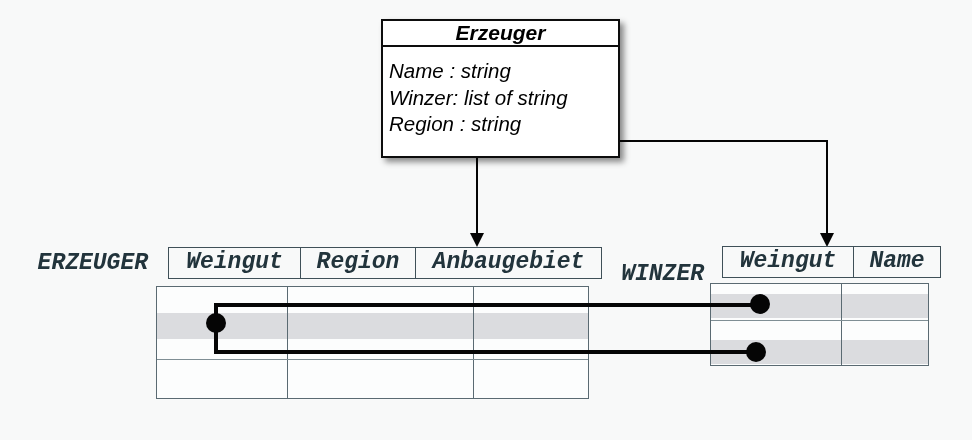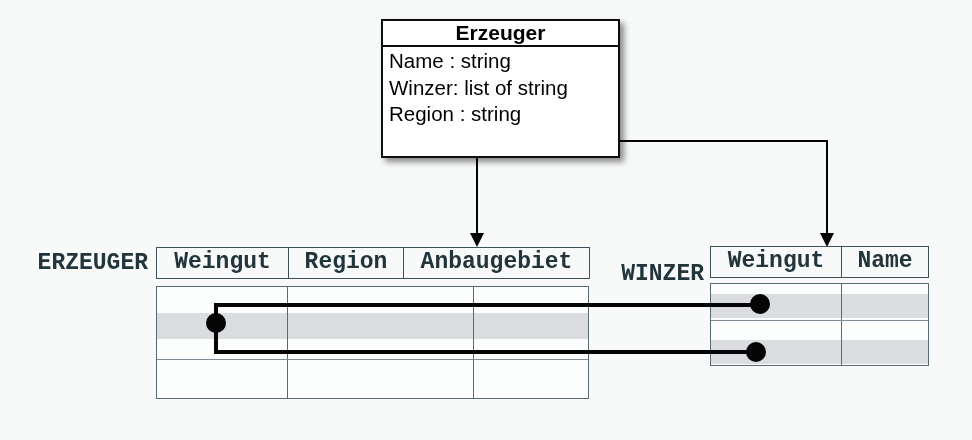"Erzeuger" .canvas { font-style: none -> italic }
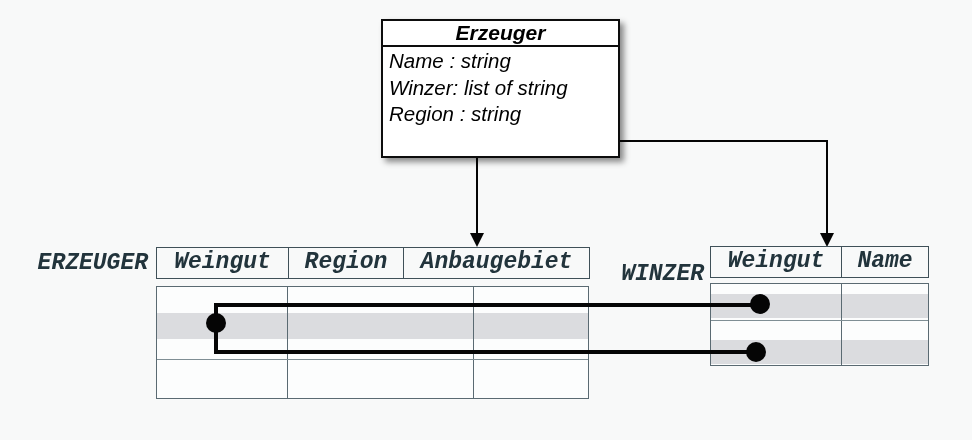"Name : string" .class-attrs { padding: 1px 6px 3px 6px -> 11px 6px 3px 6px }
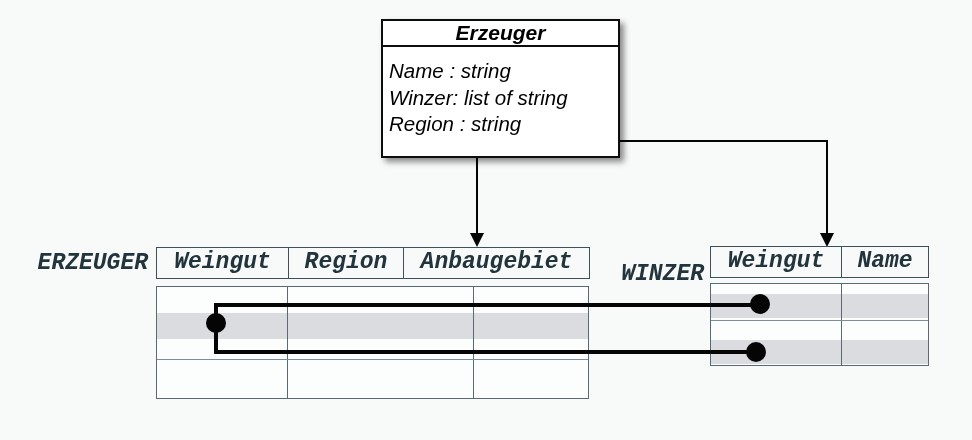"Weingut" .header-table { margin-left: none -> 12px }
